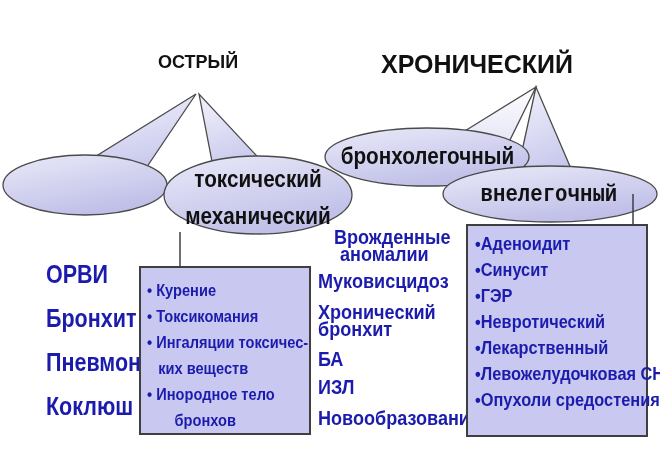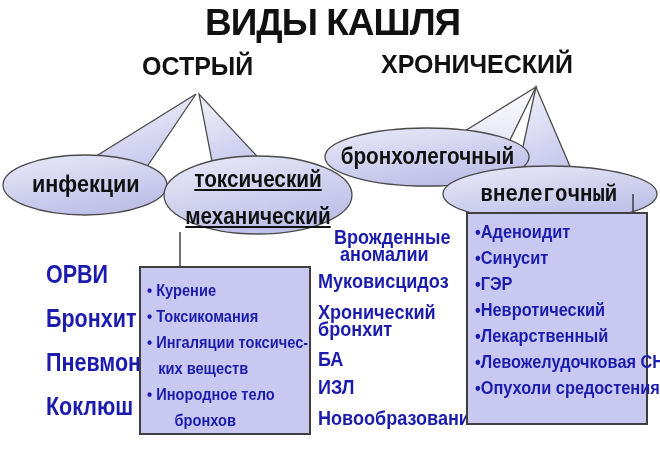"ВИДЫ КАШЛЯ" div.abs { html: <div>ВИДЫ КАШЛЯ</div> -> none }
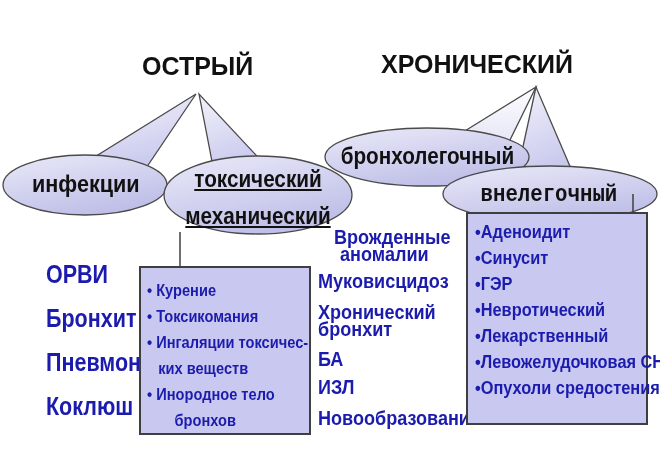"ОСТРЫЙ" .branch-acute { font-size: 25px -> 18px; left: 142px -> 158px }
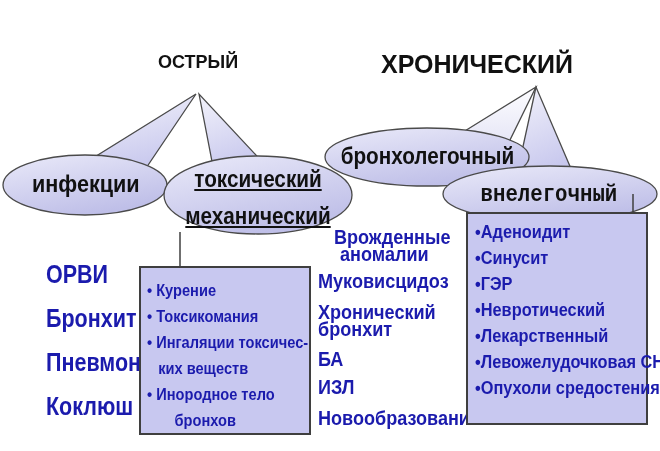"инфекции" div.abs { html: <div> <span>инфекции</span> </div> -> none }
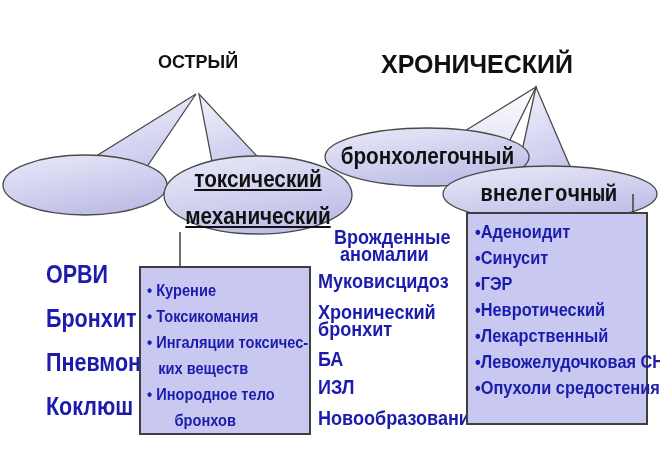"токсический" .lbl-toxic { text-decoration: underline -> none }
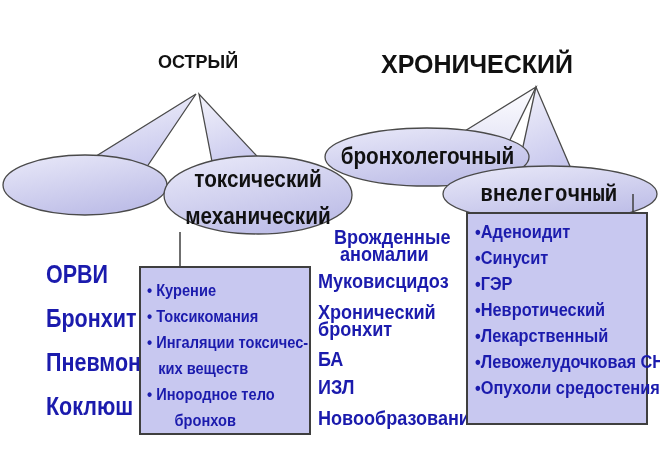"Аденоидит" .extra-box { top: 212px -> 224px }
